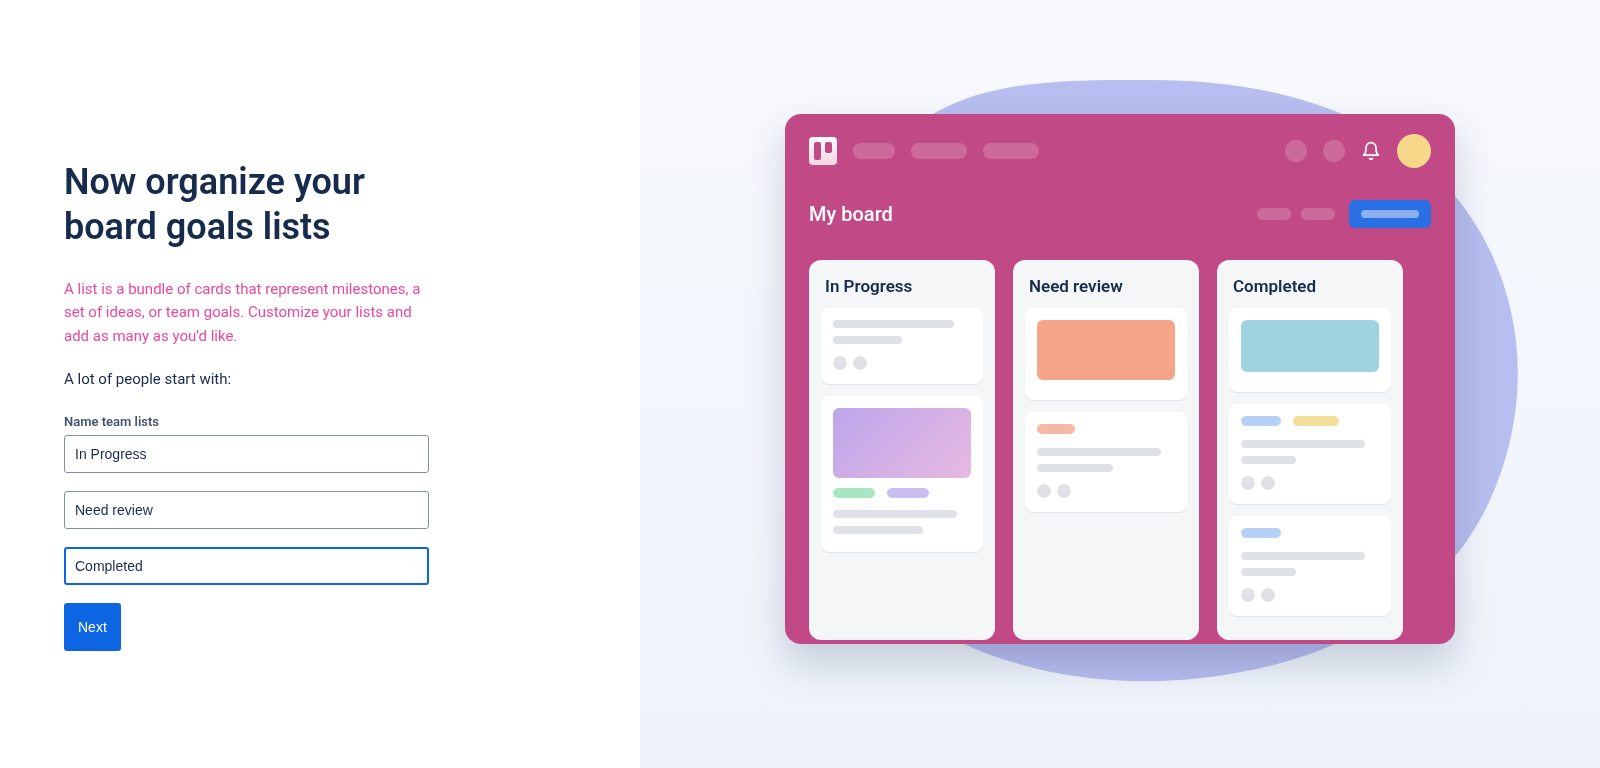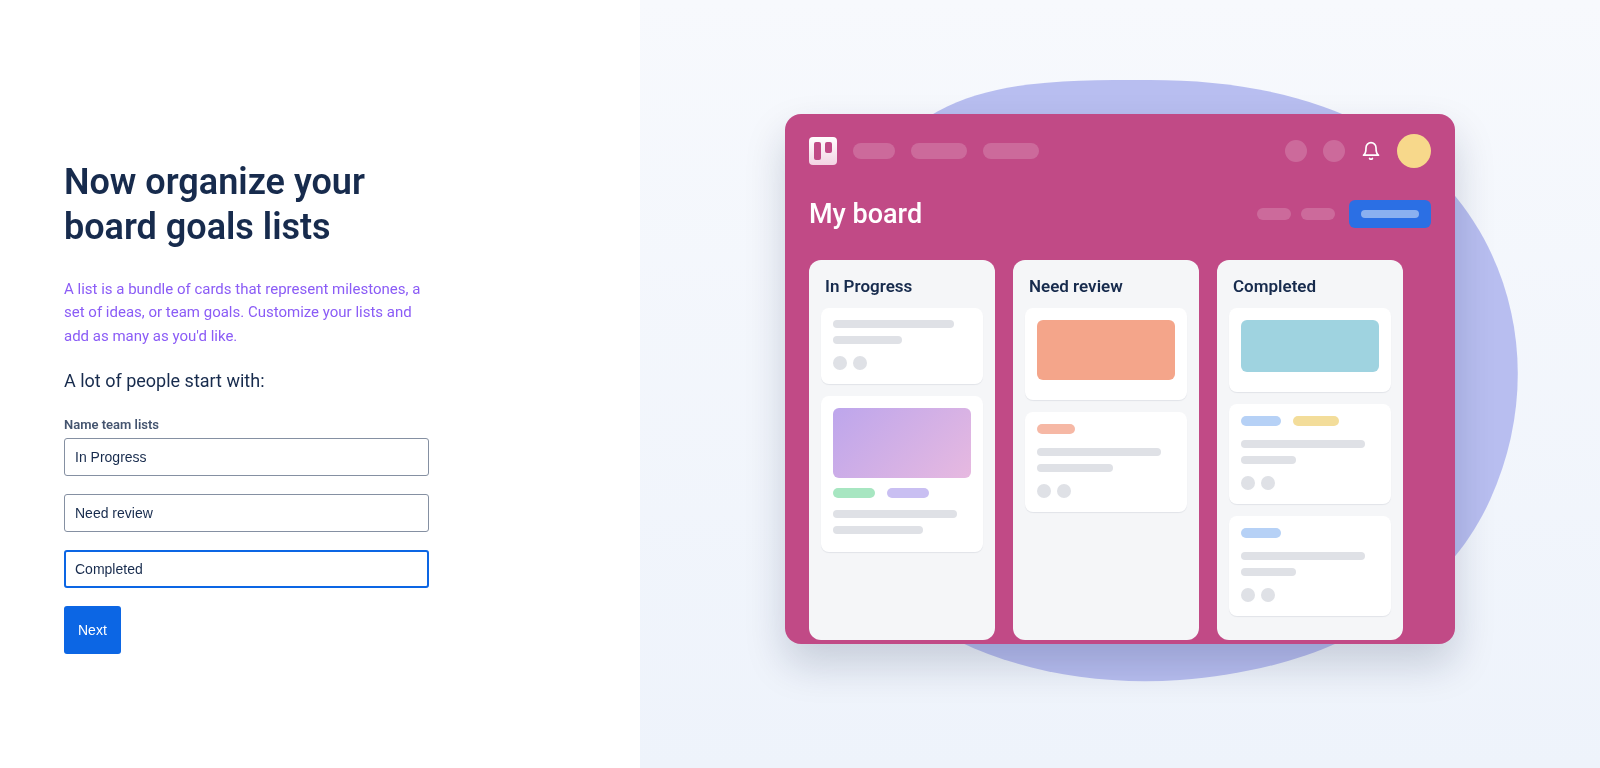"My board" .board-title { font-size: 27px -> 20px }
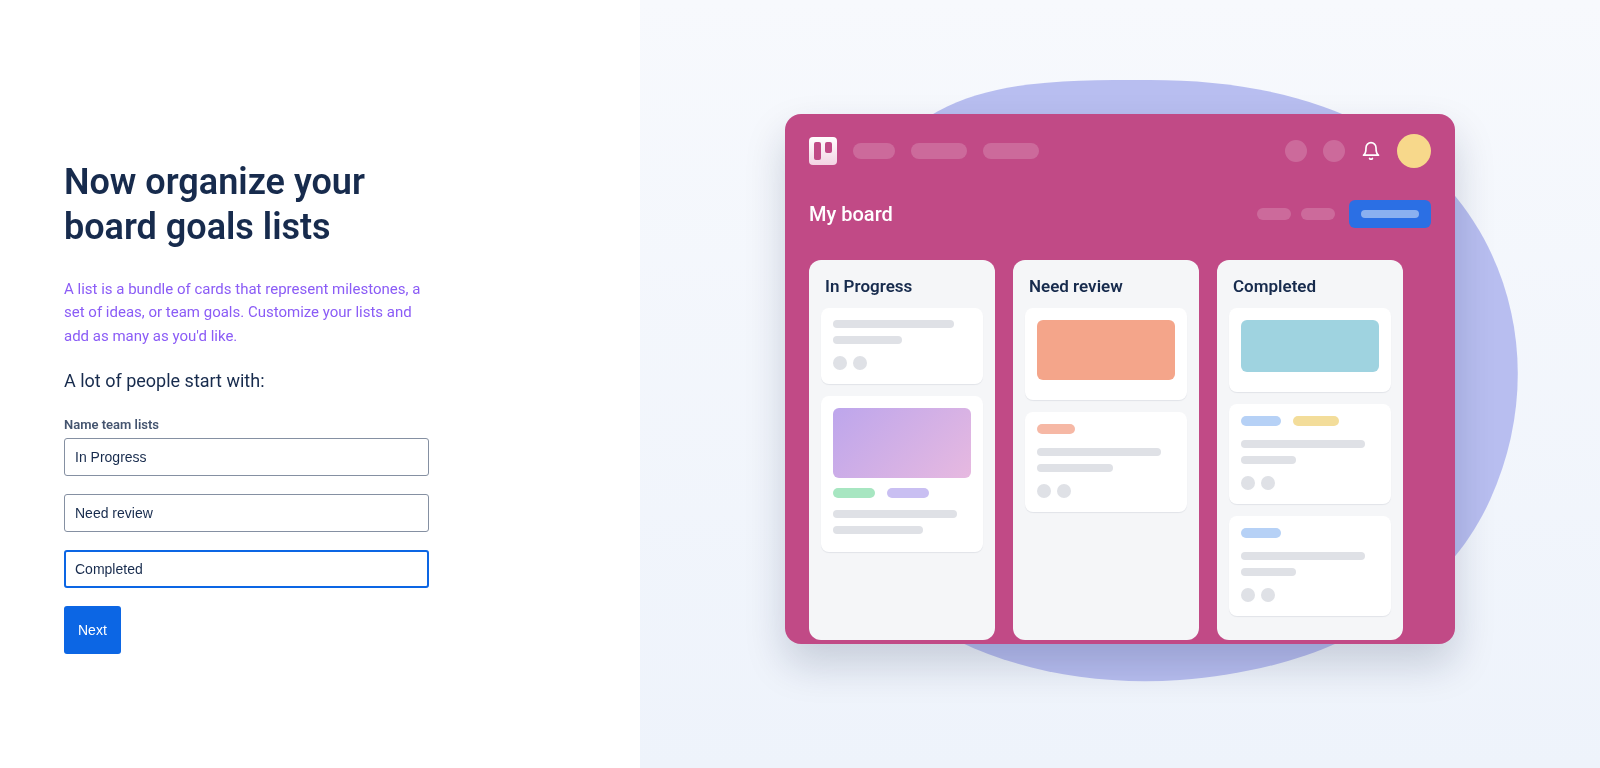"A list is a bundle" .description { color: #8b5cf6 -> #ec4899 }
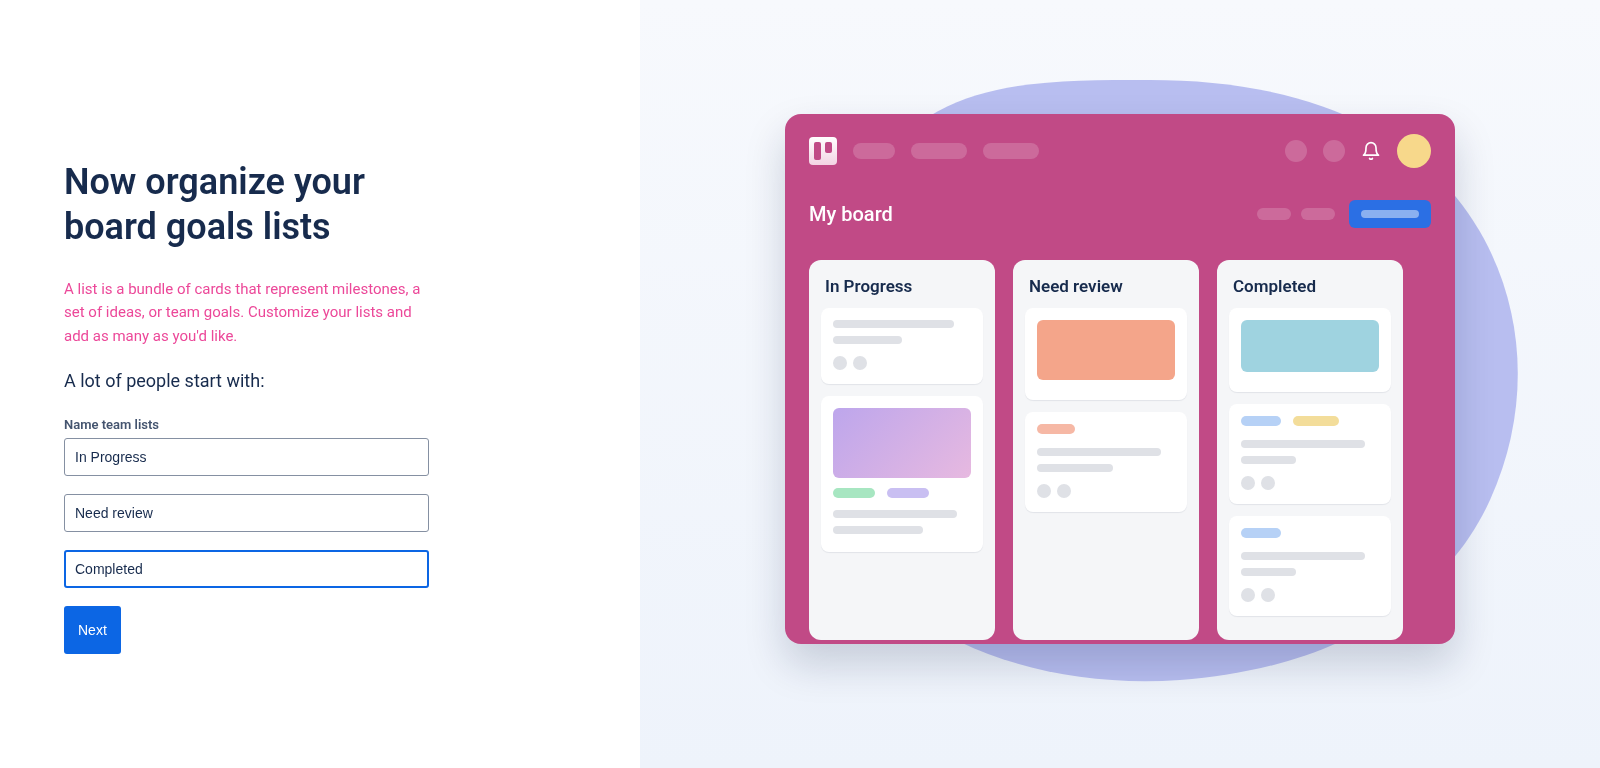"A lot of people start" .sub-description { font-size: 18px -> 15px }
